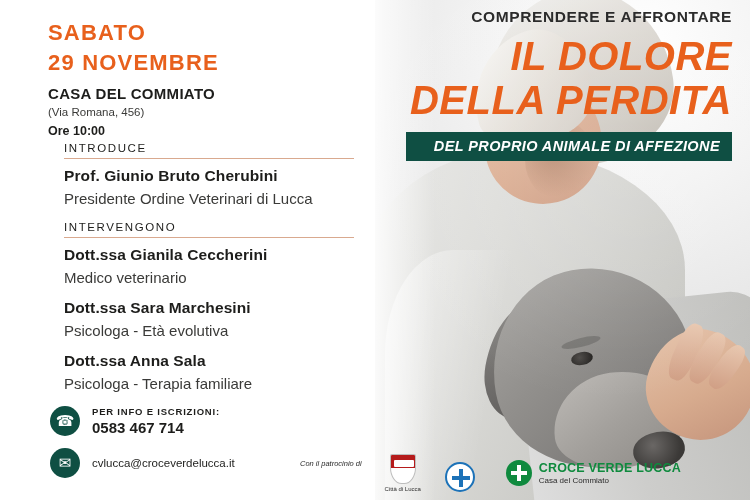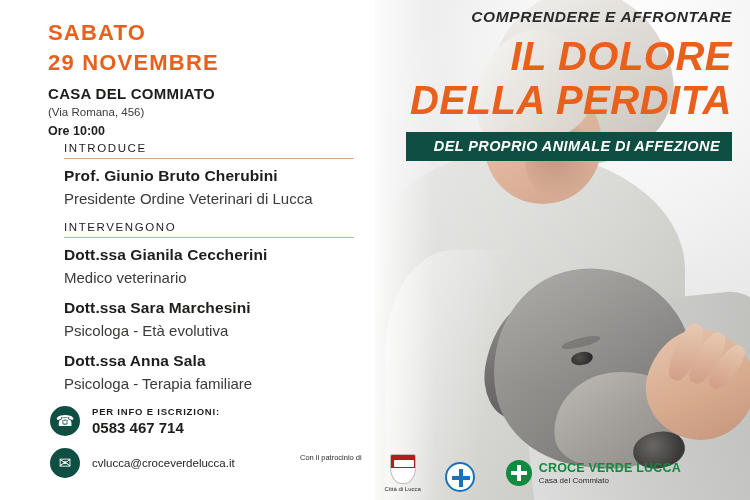"COMPRENDERE E AFFRONTARE" .kicker { font-style: italic -> none }
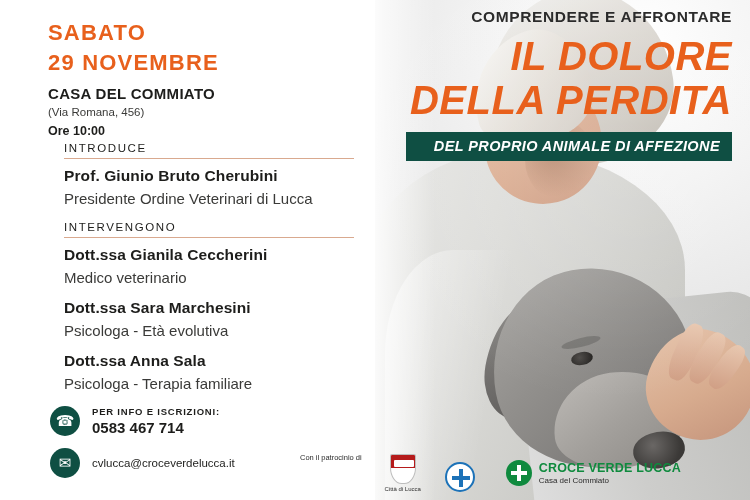"Con il patrocinio di" .patro { font-style: none -> italic; margin-bottom: 30px -> 24px }
